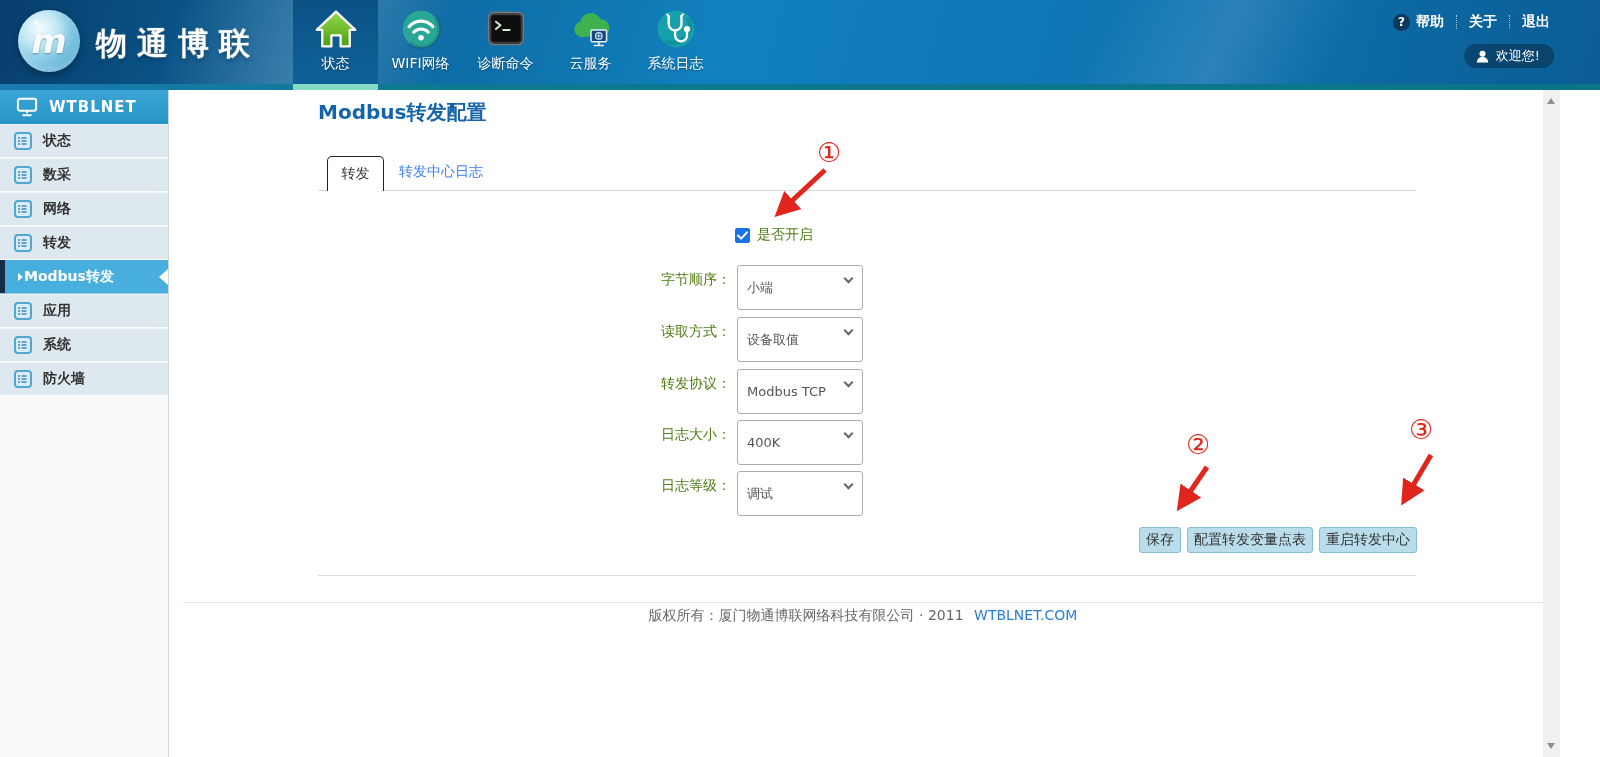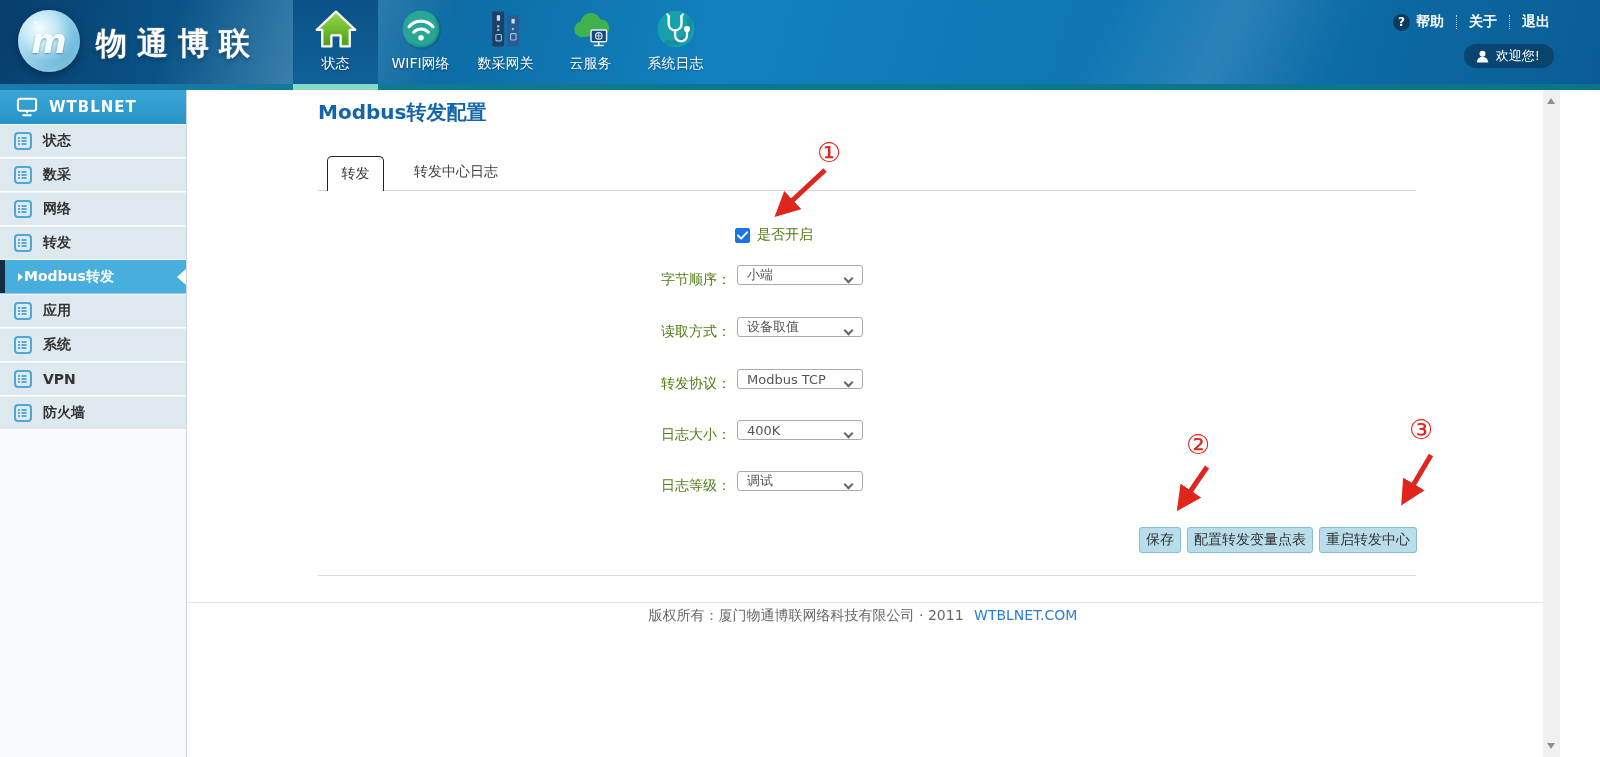"诊断命令" div.nav-item { html: none -> <div> <span> <svg> <rect></rect> <rect></rect> <path></path> <path></path> </svg> </span> <span>诊断命令</span> </div> }
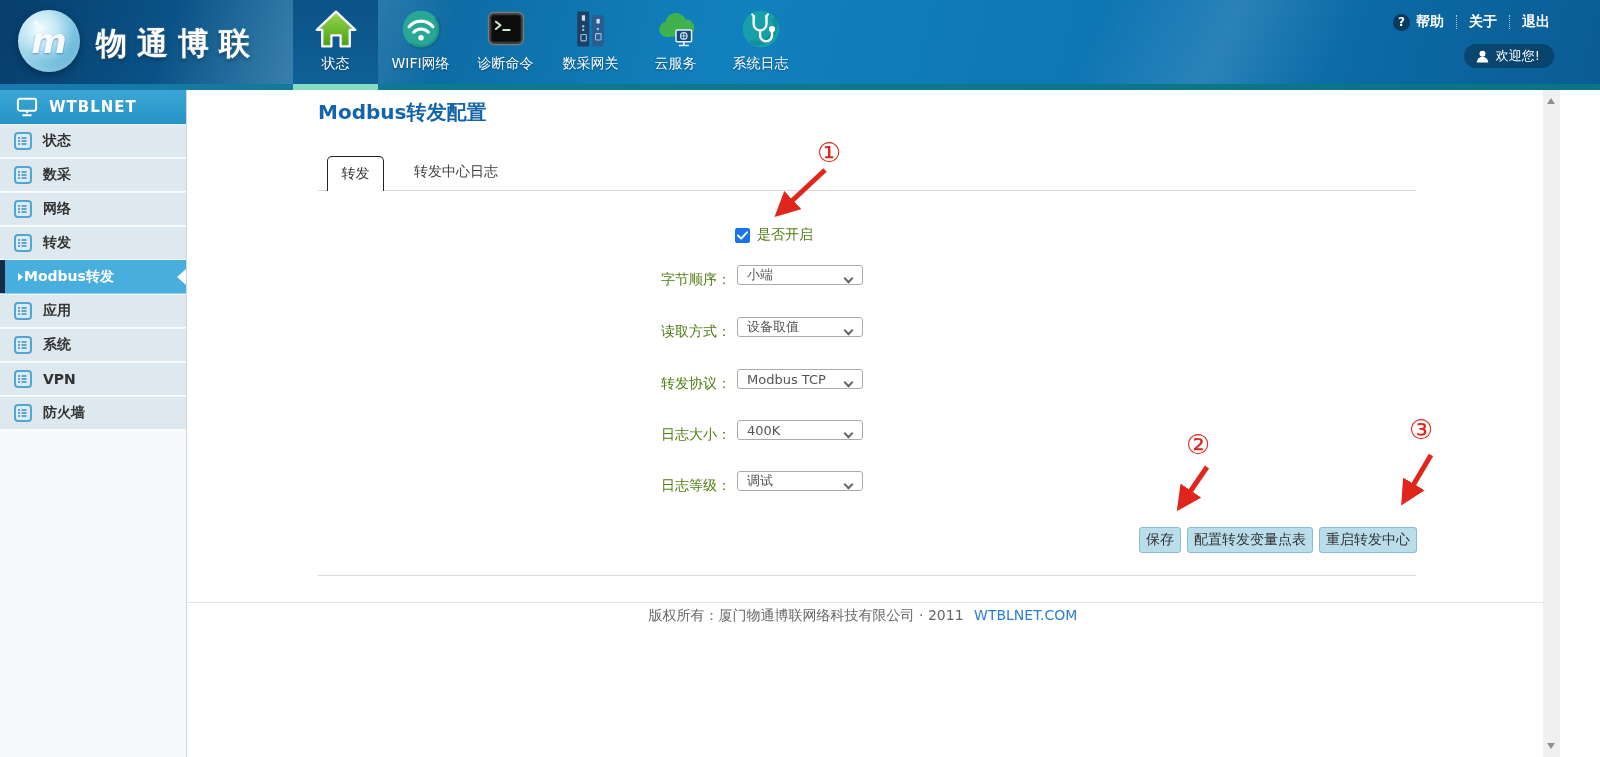"数采网关" div.nav-item { html: <div> <span> <svg> <rect></rect> <rect></rect> <rect></rect> <circle></circle> <circle></circle> <rect></rect> <rect></rect> <circle></circle> <rect></rect> </svg> </span> <span>数采网关</span> </div> -> none }
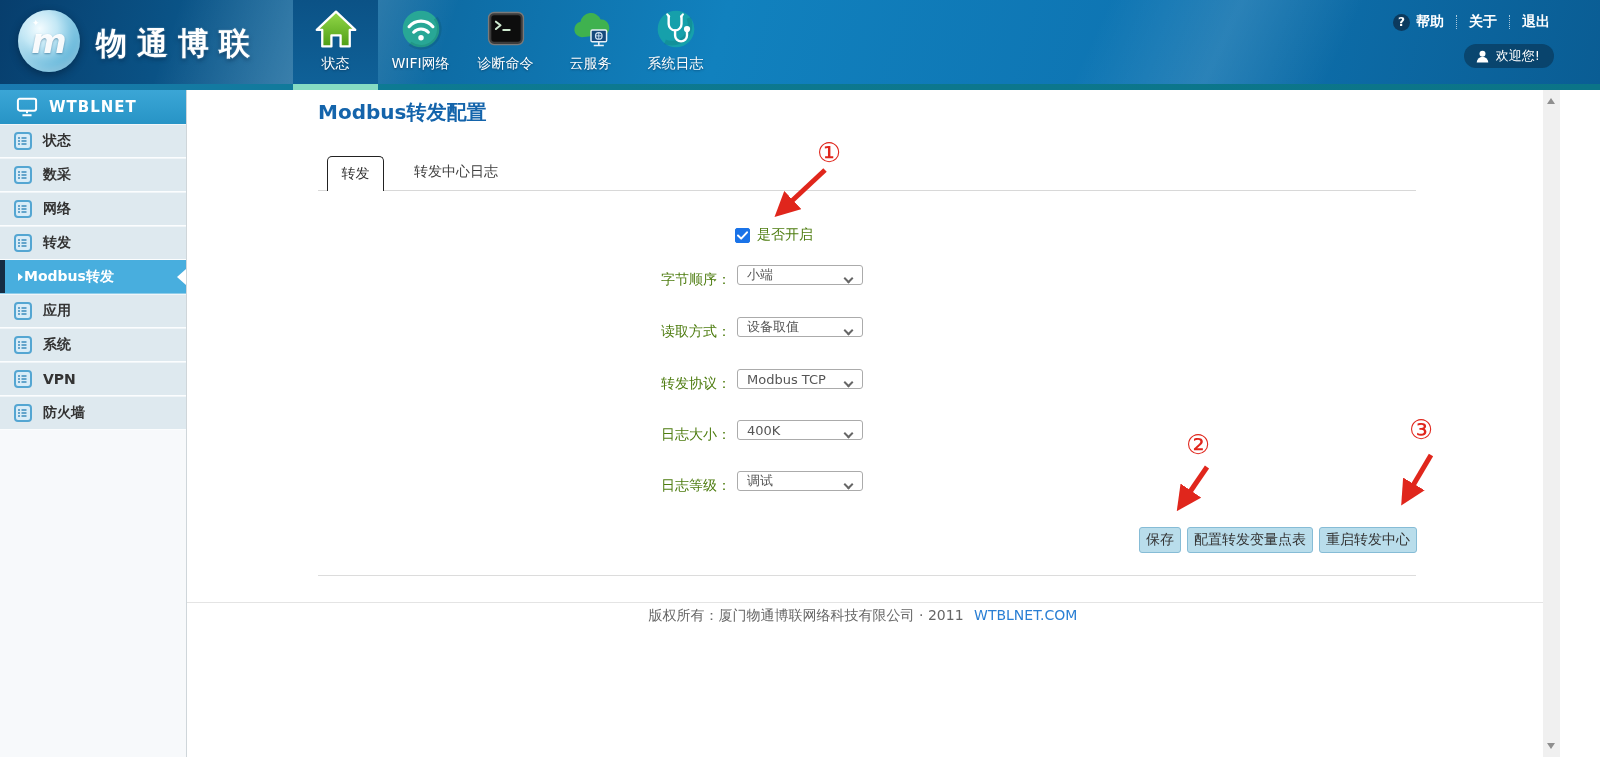"WTBLNET" .sidebar { width: 187px -> 169px }
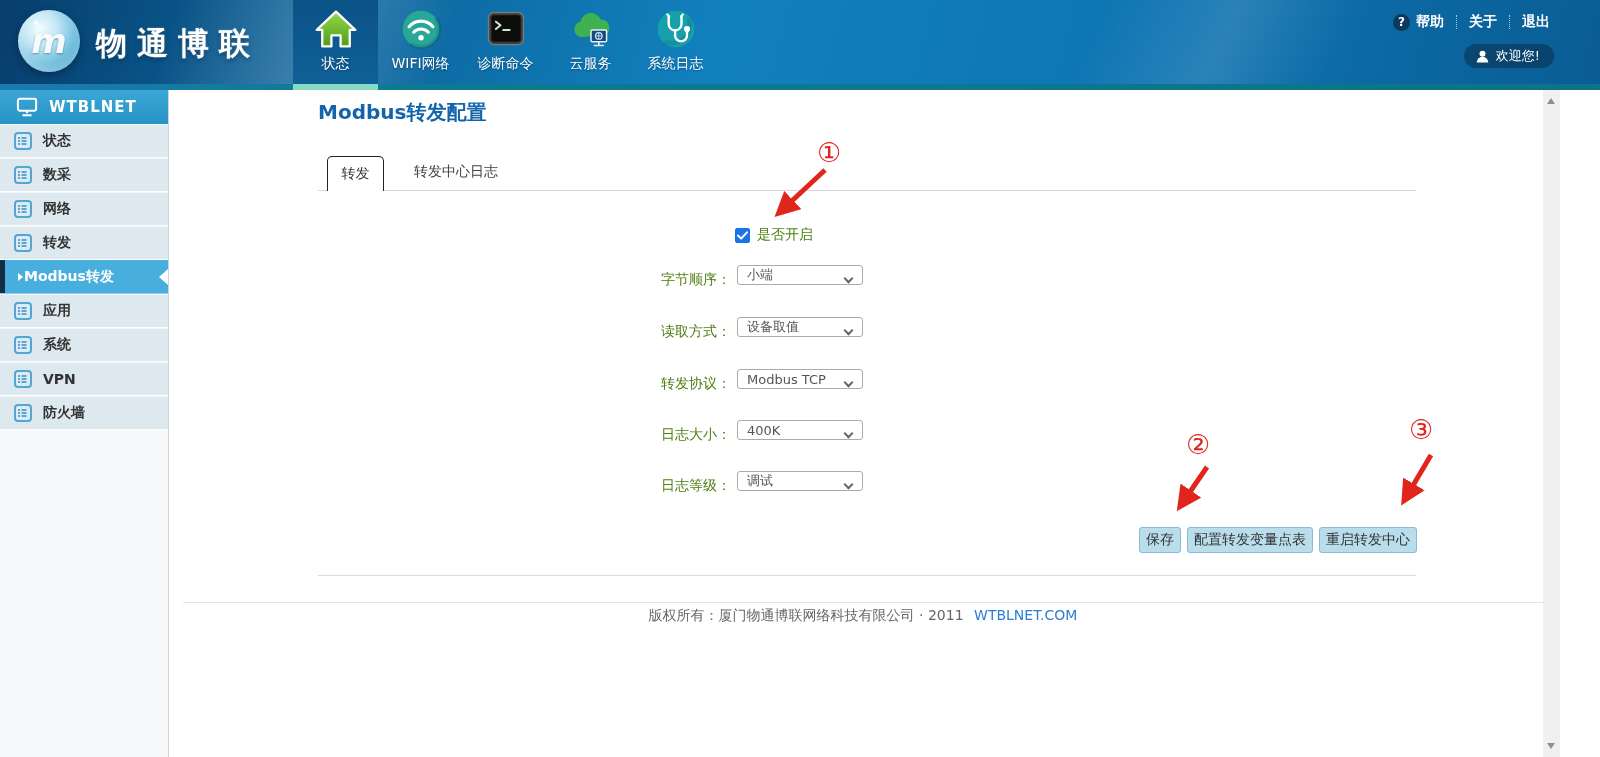"转发中心日志" .tab-inactive { color: #404040 -> #3b82f6; margin-left: 15px -> none }
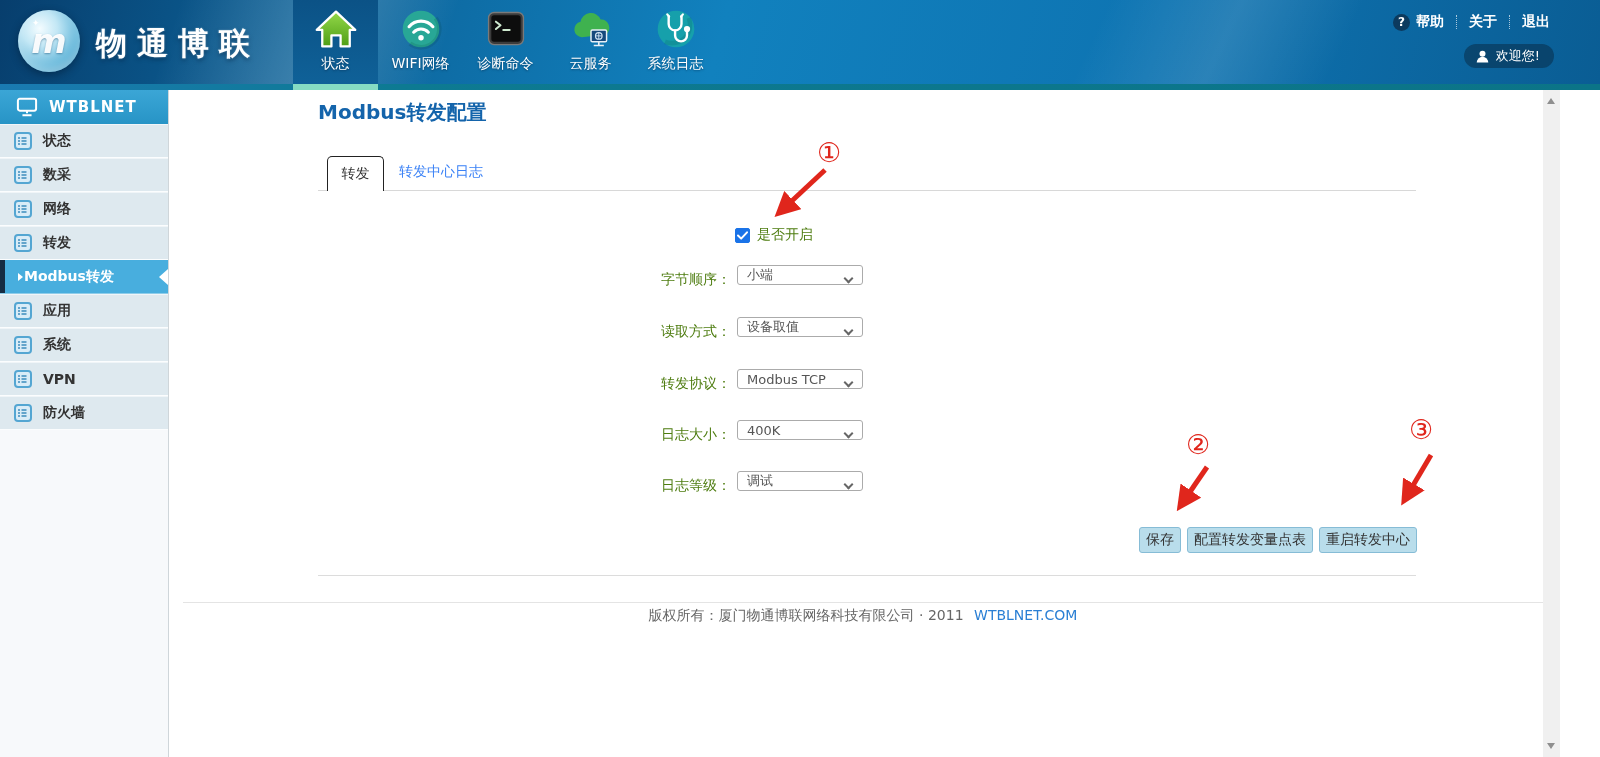"小端" .sel { height: 20px -> 45px }
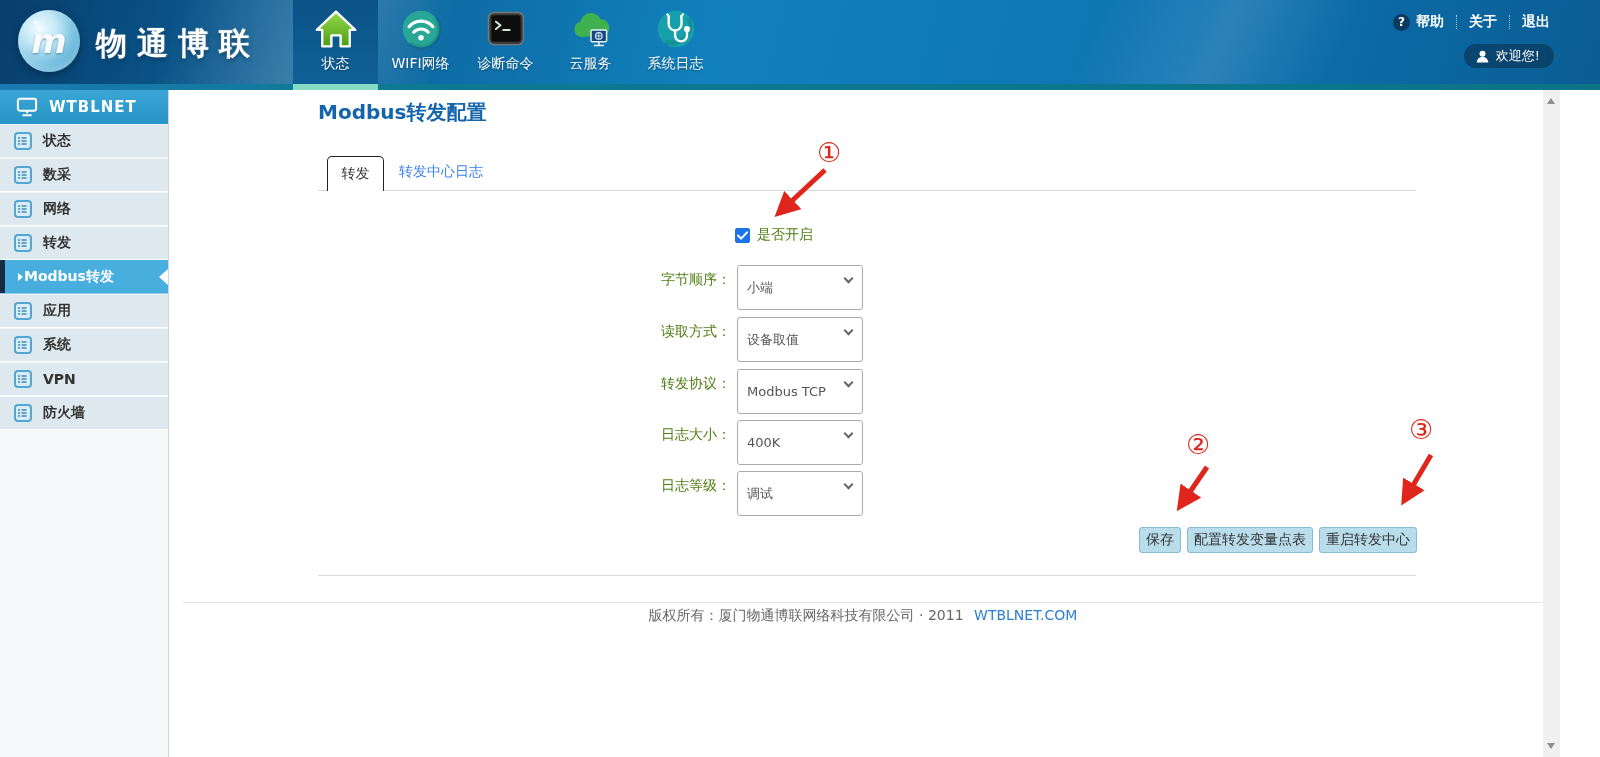"VPN" div.side-item { html: <div> <span> <svg> <rect></rect> <circle></circle> <circle></circle> <circle></circle> <path></path> </svg> </span> <span>VPN</span> </div> -> none }
